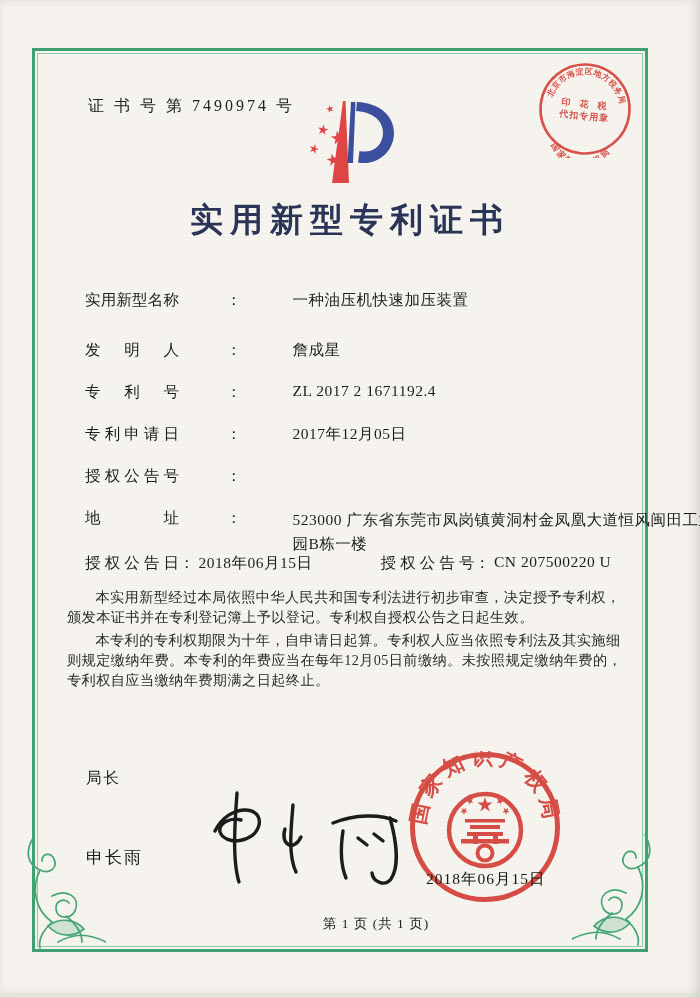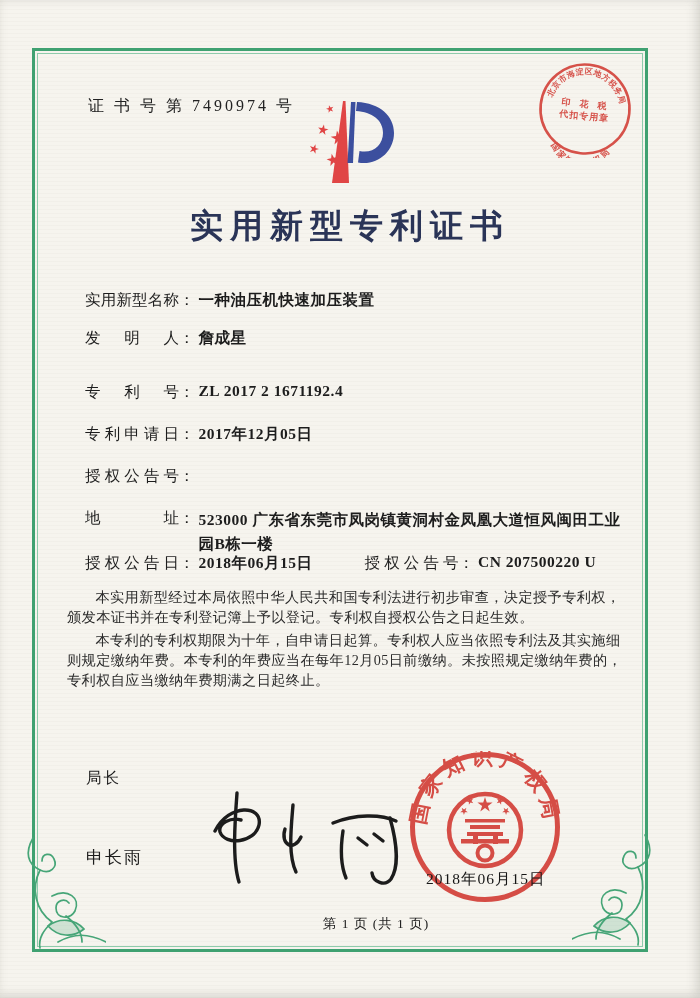"实用新型专利证书" .title { top: 204px -> 198px }
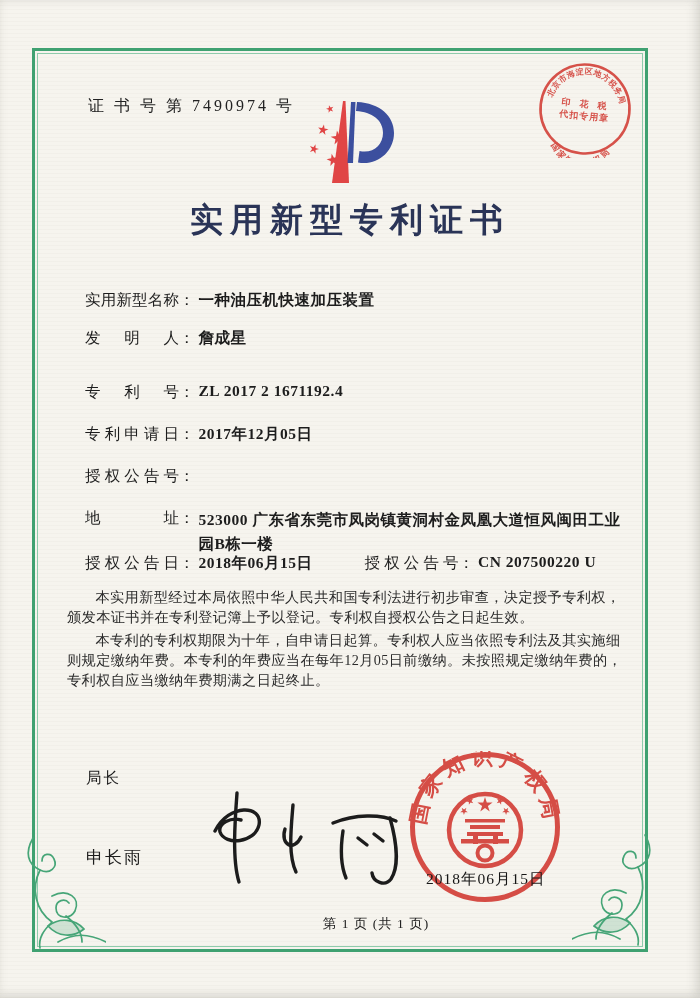"实用新型名称" .row { gap: none -> 47px }
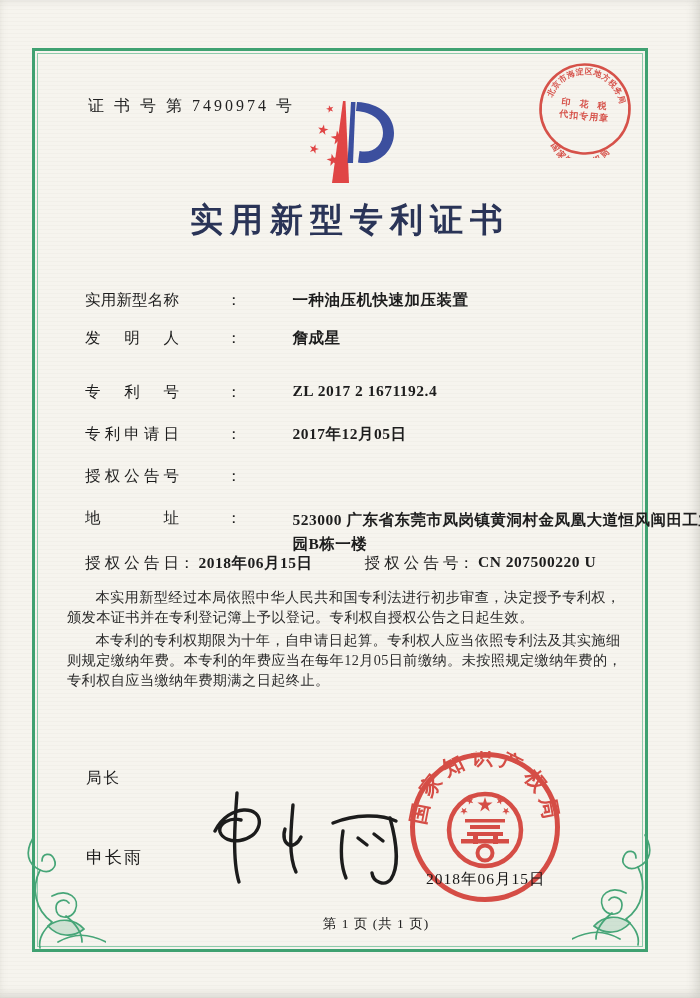"一种油压机快速加压装置" .fvalue { font-weight: bold -> none }
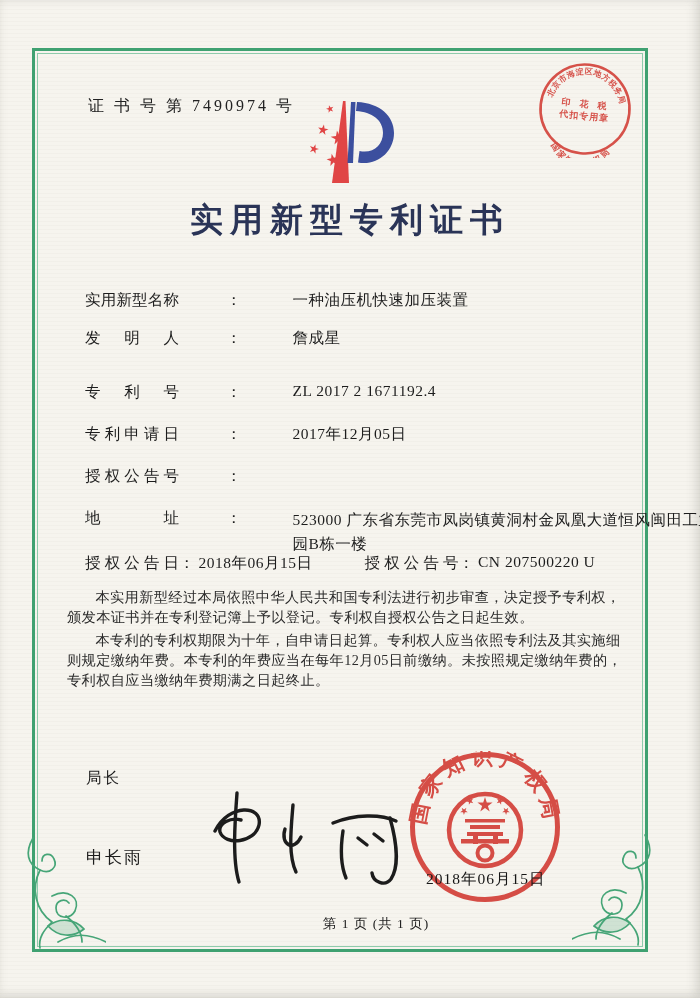"发明人" div.row { top: 328px -> 340px }
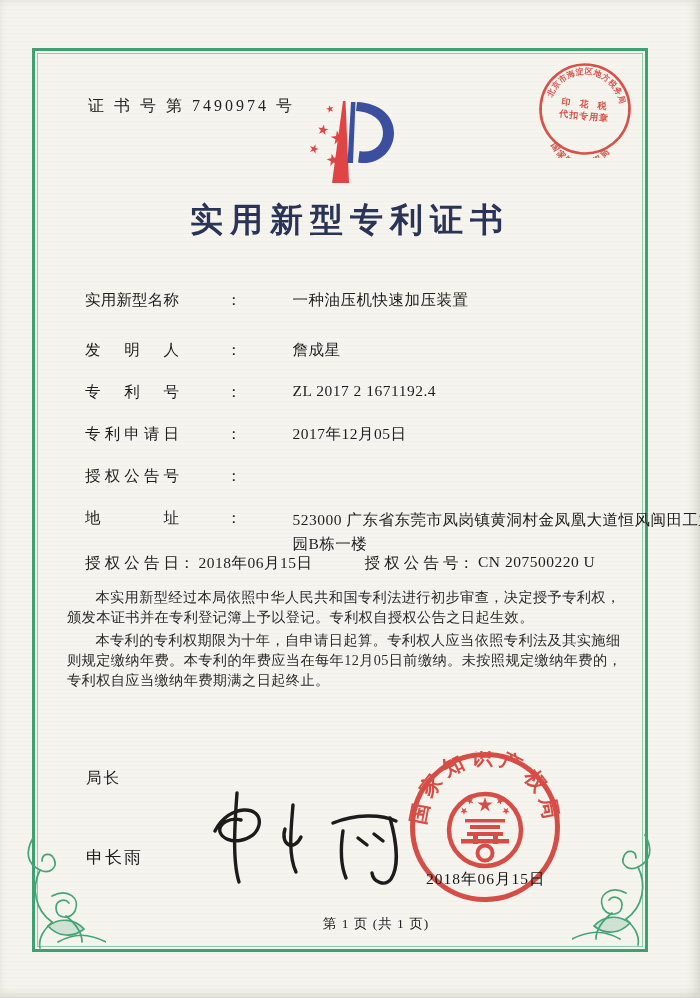"授权公告日" .row-grant { gap: 52px -> 68px }
